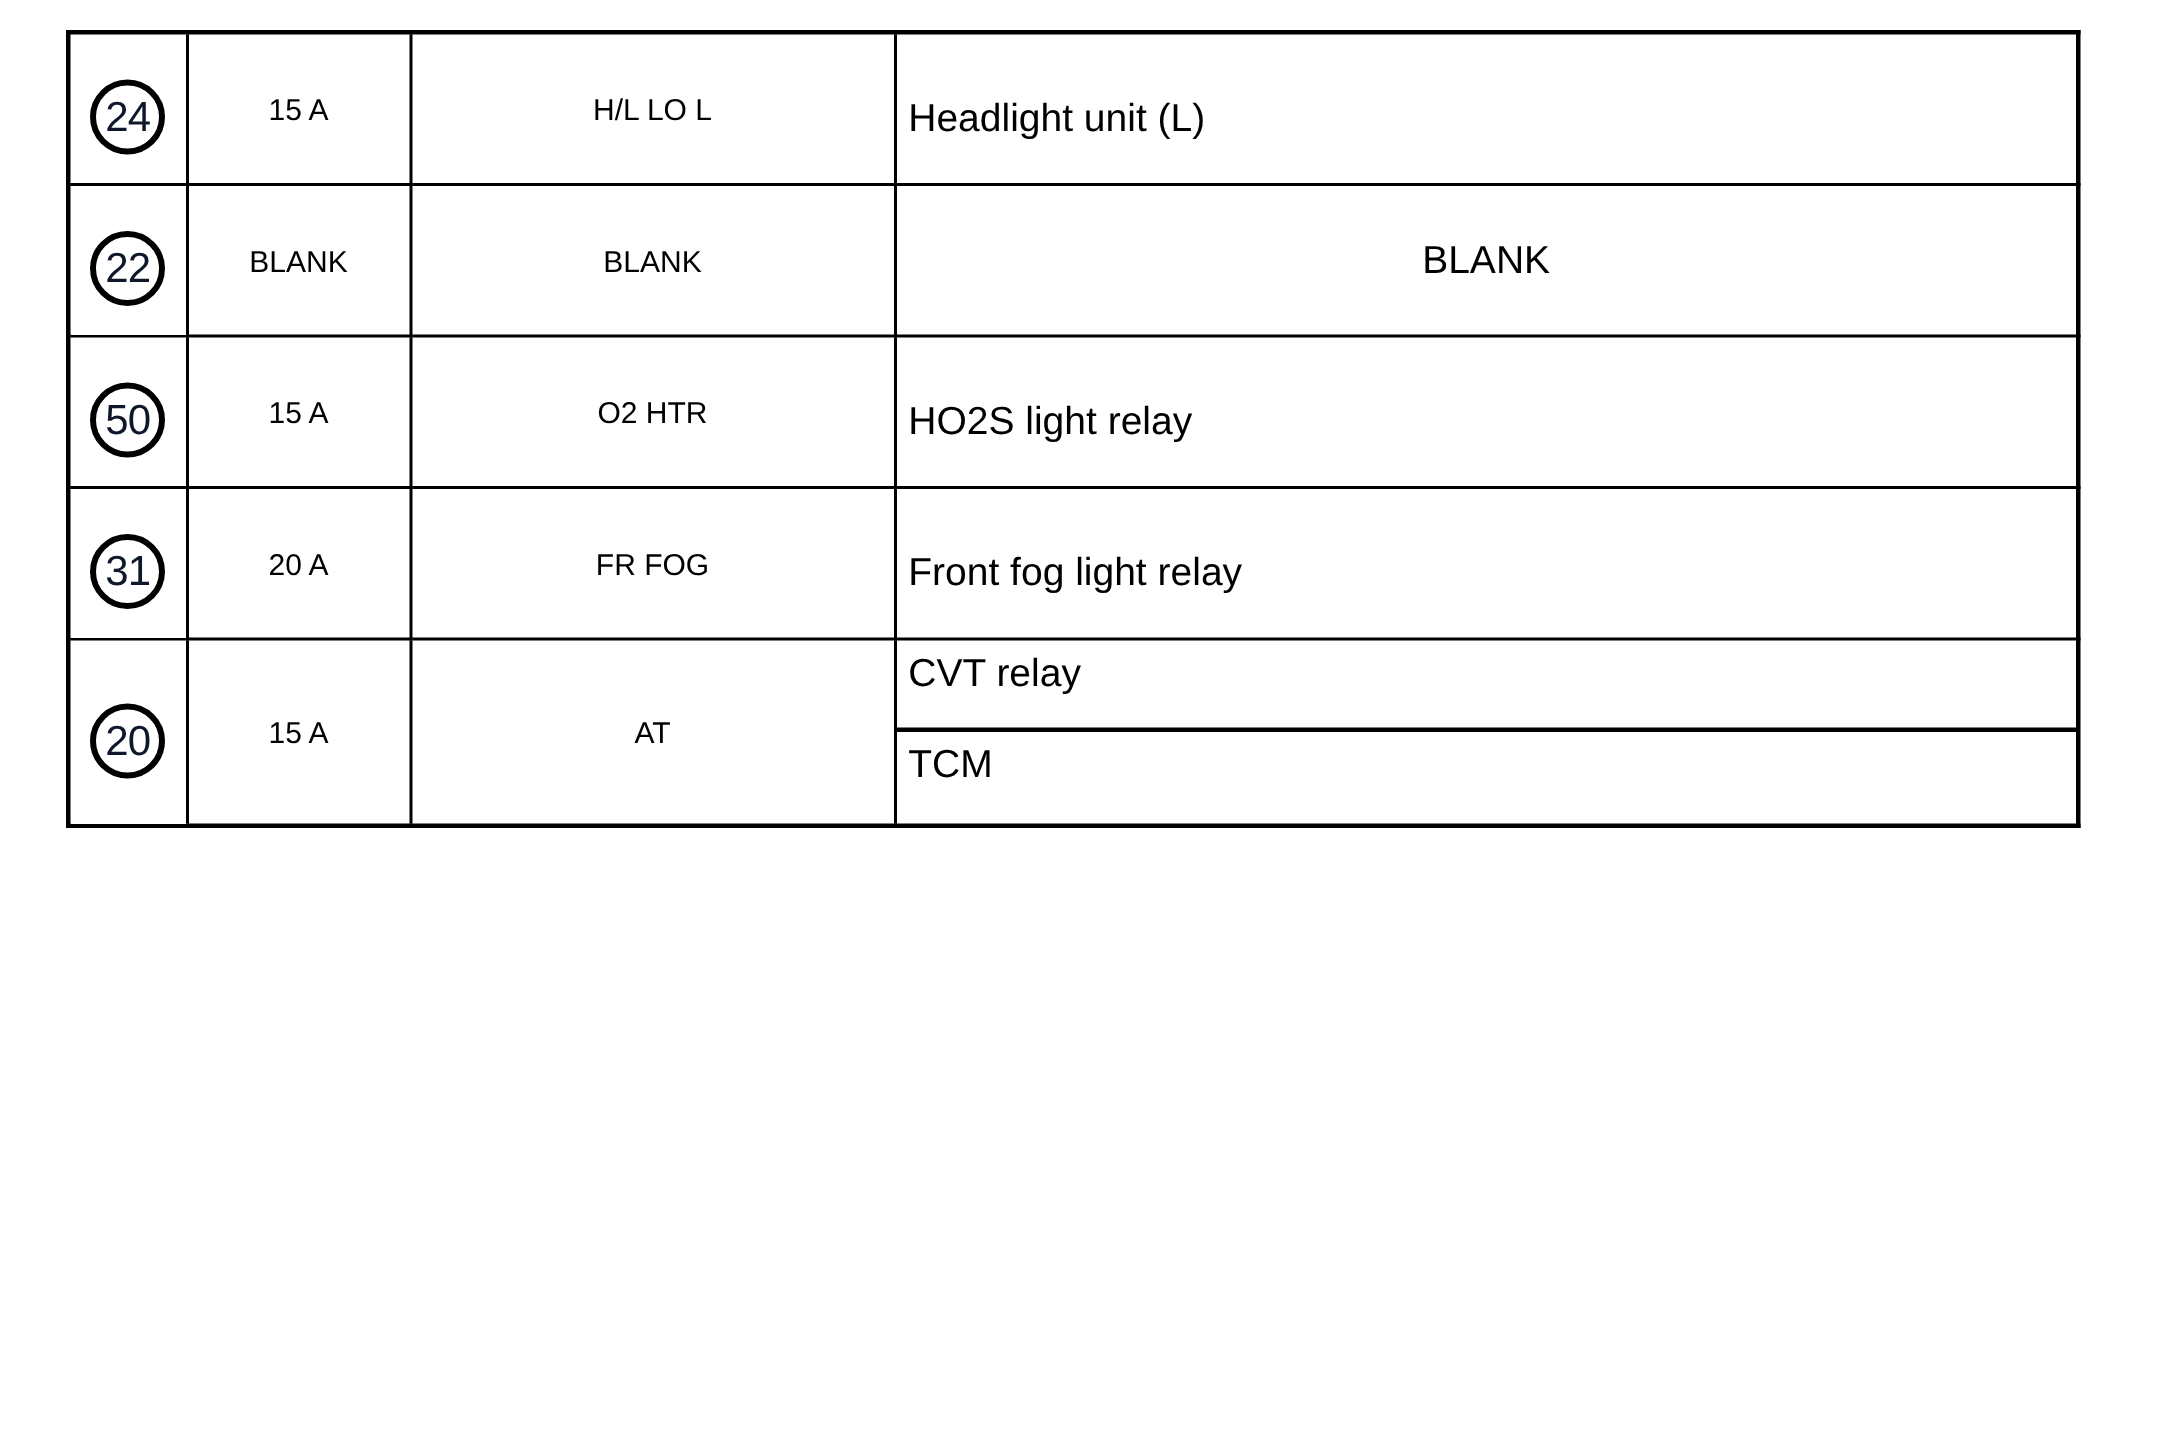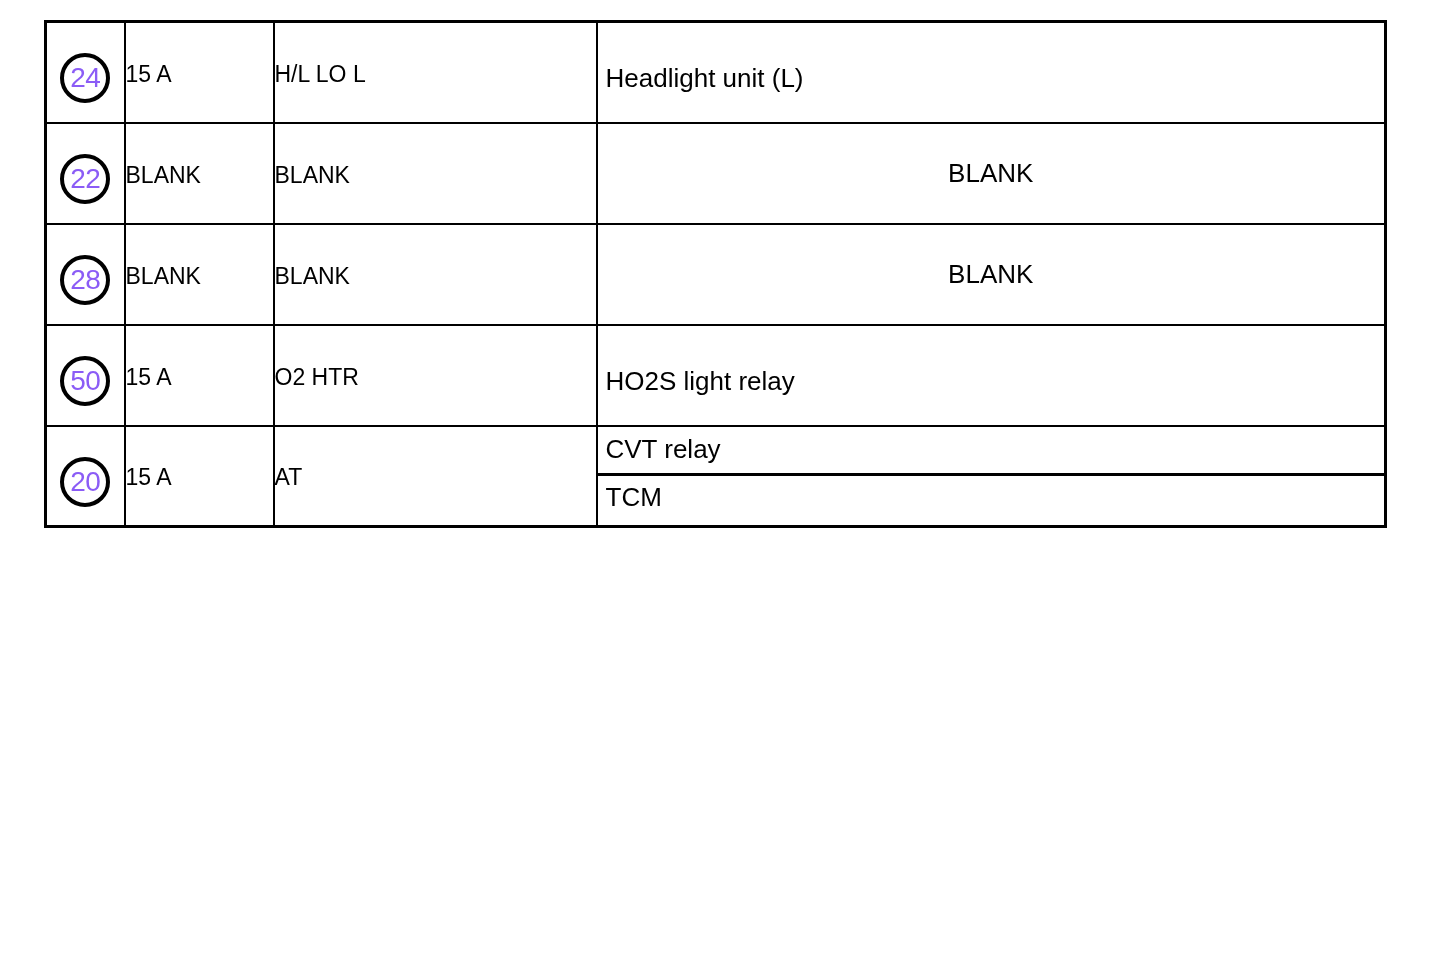"24" .circle-num { color: #8b5cf6 -> #0f172a }
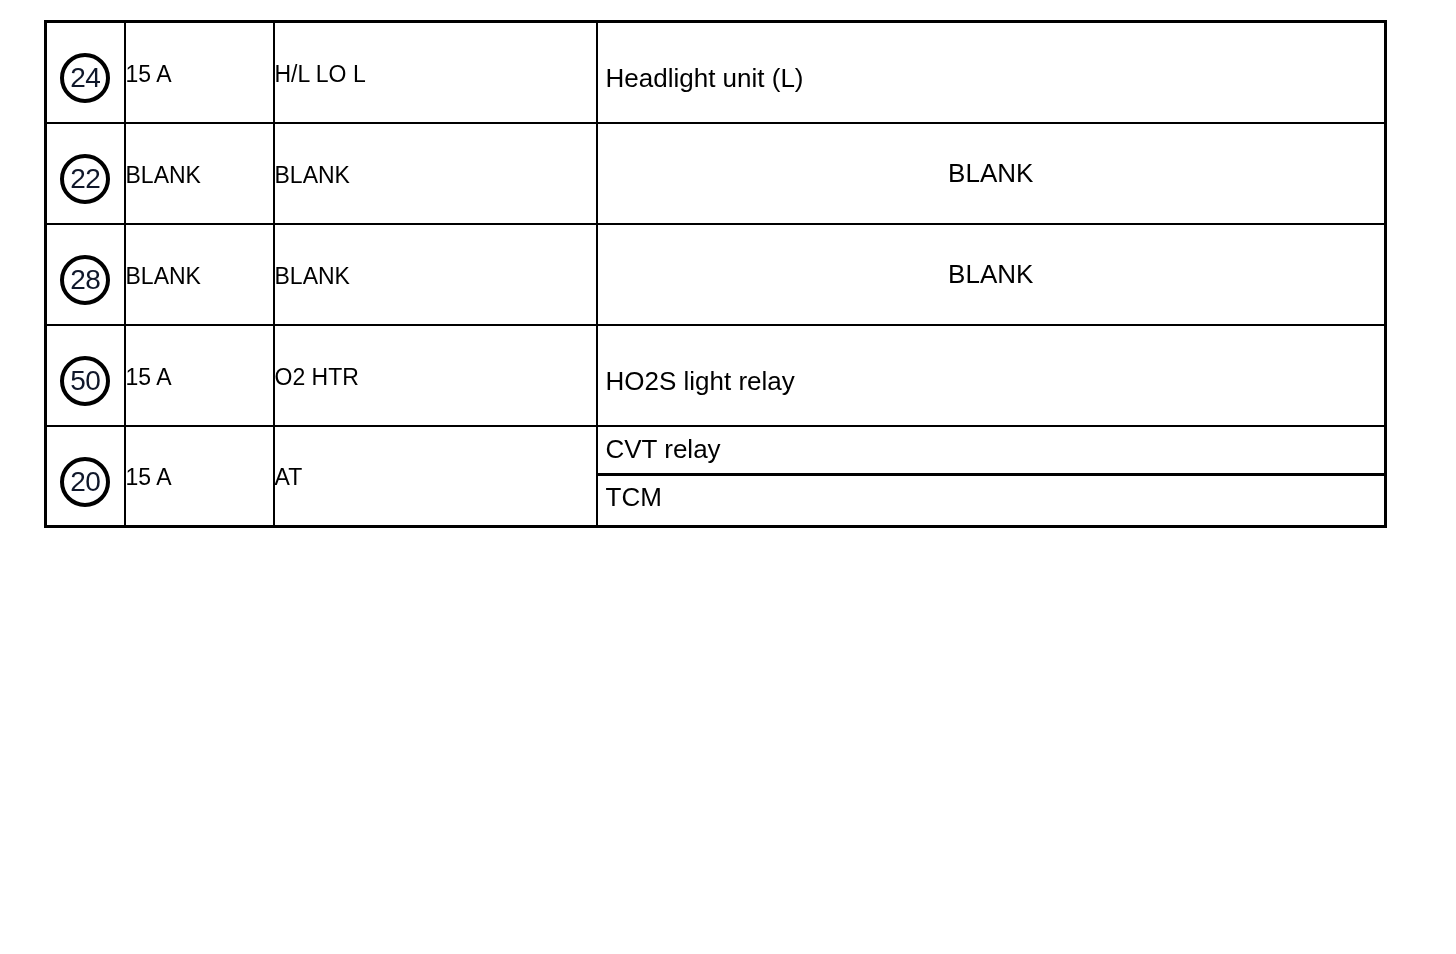"15 A" td.cell-amp, td.cell-code { font-size: 23px -> 20px; text-align: none -> center }
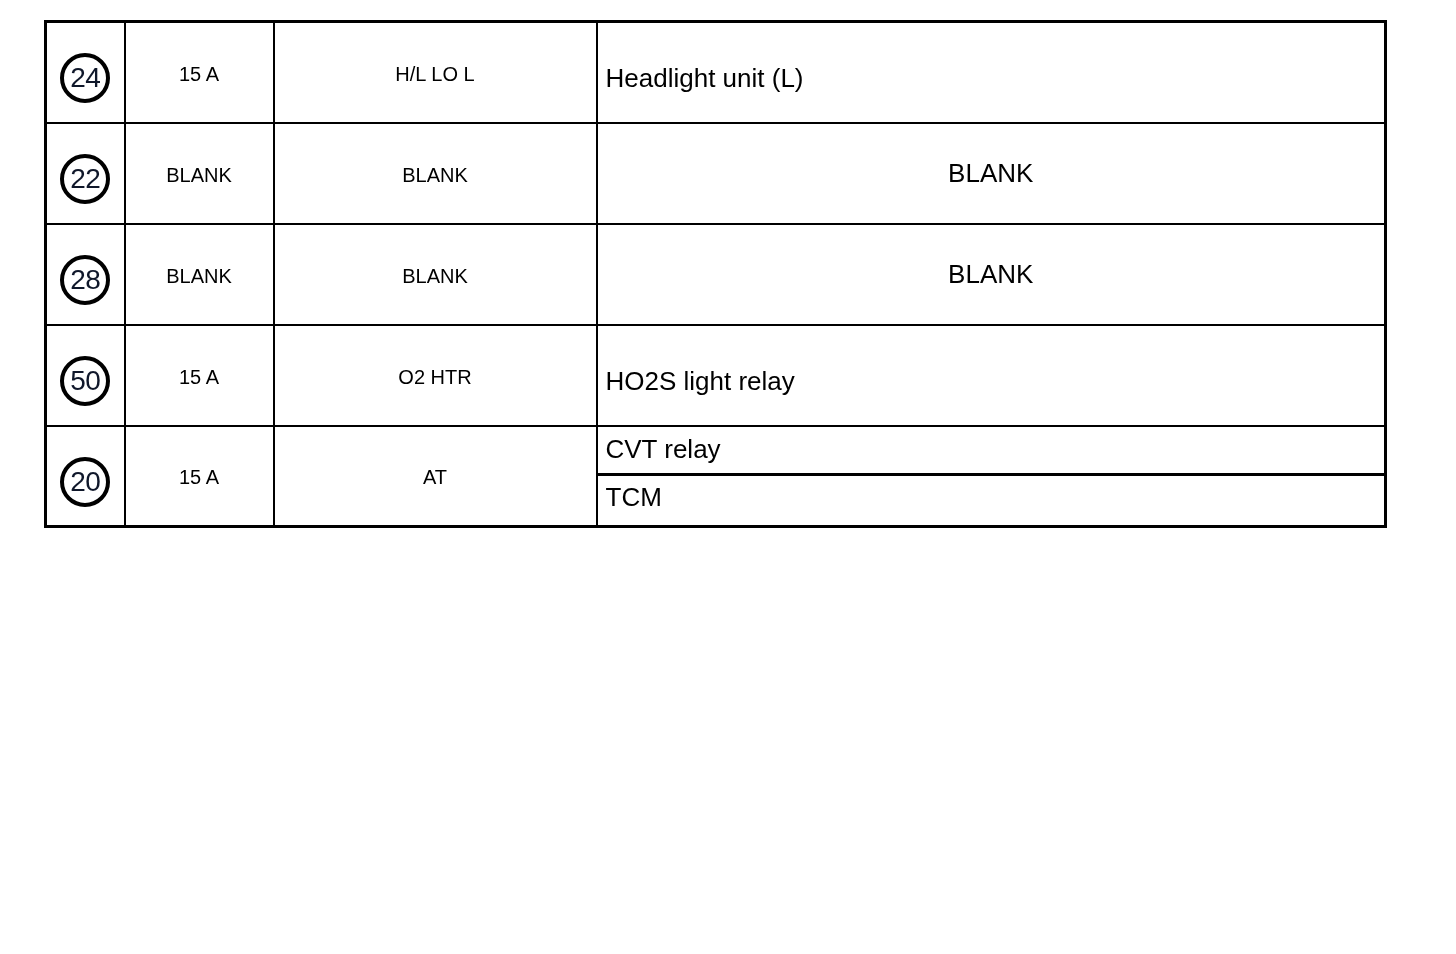"28" tr { html: <tr> <td> <div>28</div> </td> <td> <span>BLANK</span> </td> <td> <span>BLANK</span> </td> <td> <span>BLANK</span> </td> </tr> -> none }
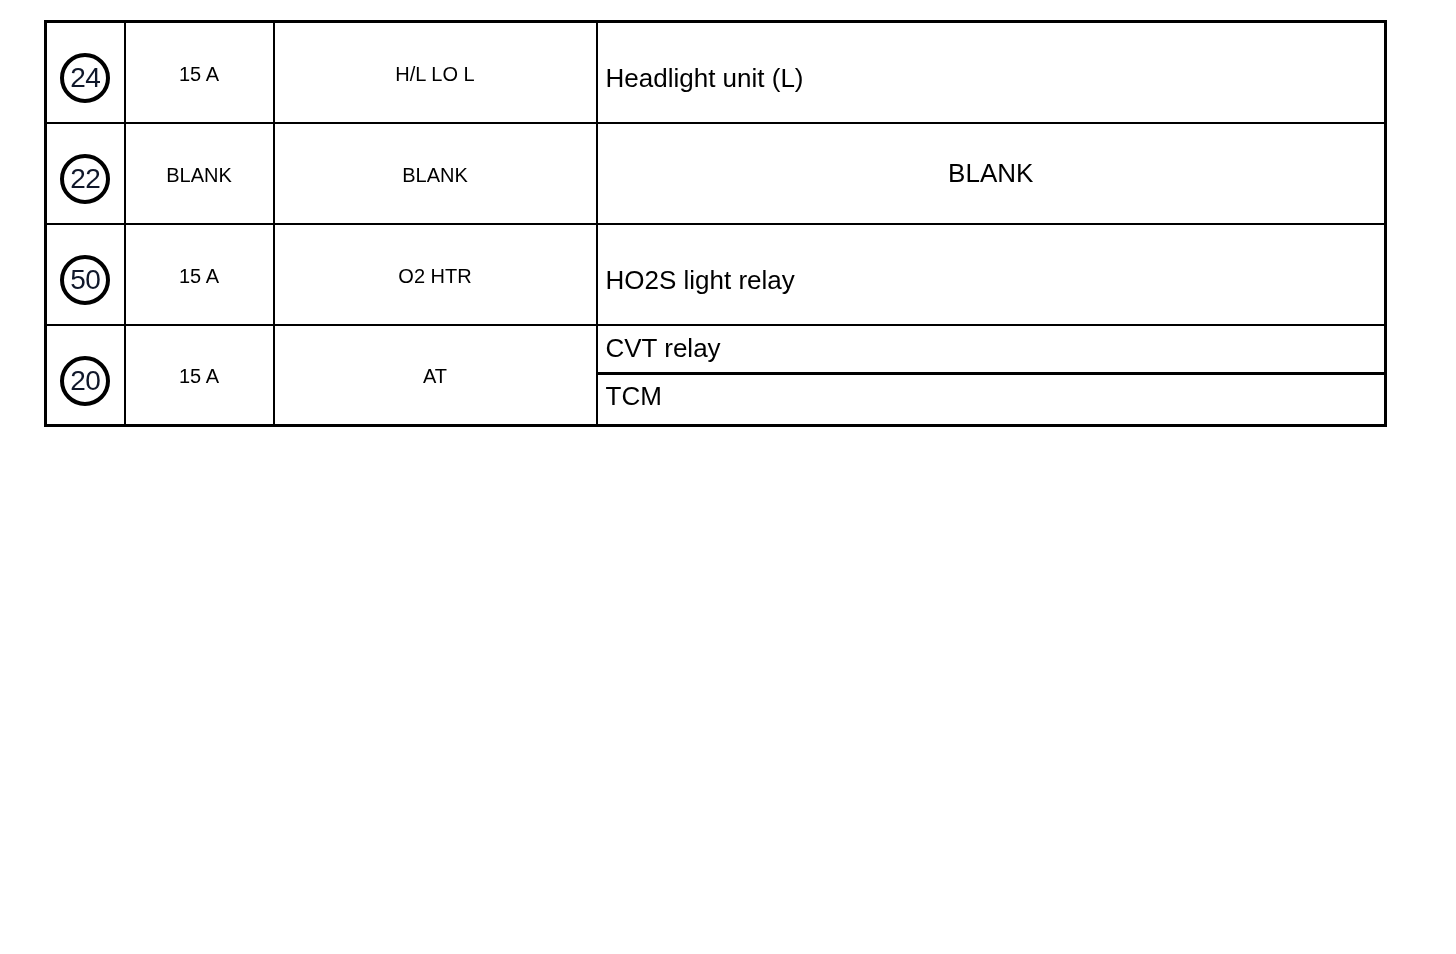"31" tr { html: none -> <tr> <td> <div>31</div> </td> <td> <span>20 A</span> </td> <td> <span>FR FOG</span> </td> <td> <span>Front fog light relay</span> </td> </tr> }
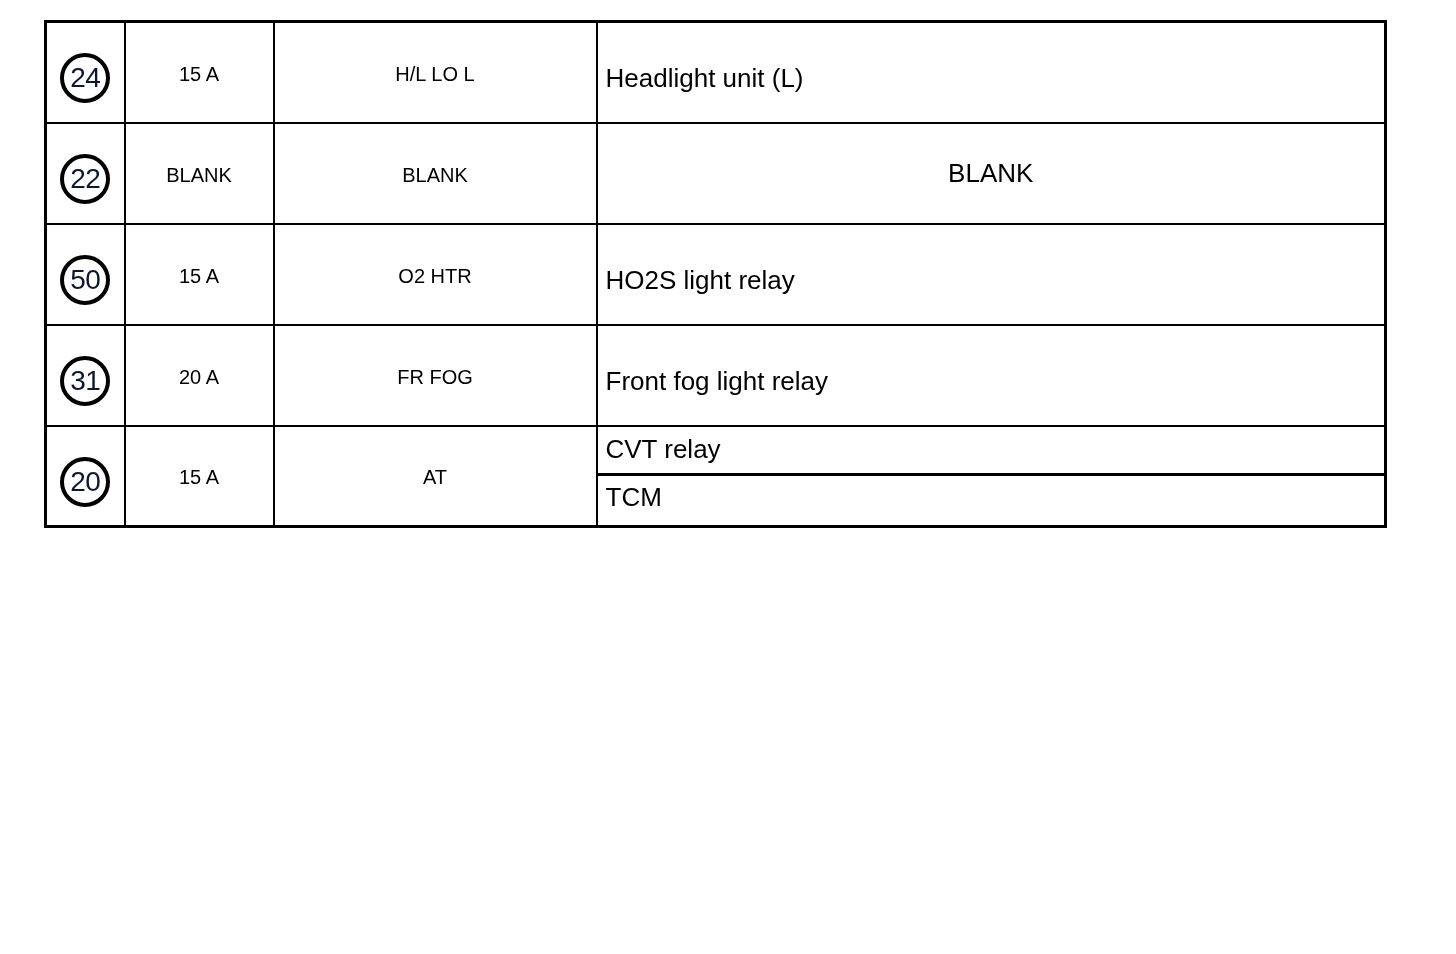"CVT relay" .desc-split-top, .desc-split-bottom { height: 48px -> 61px }
